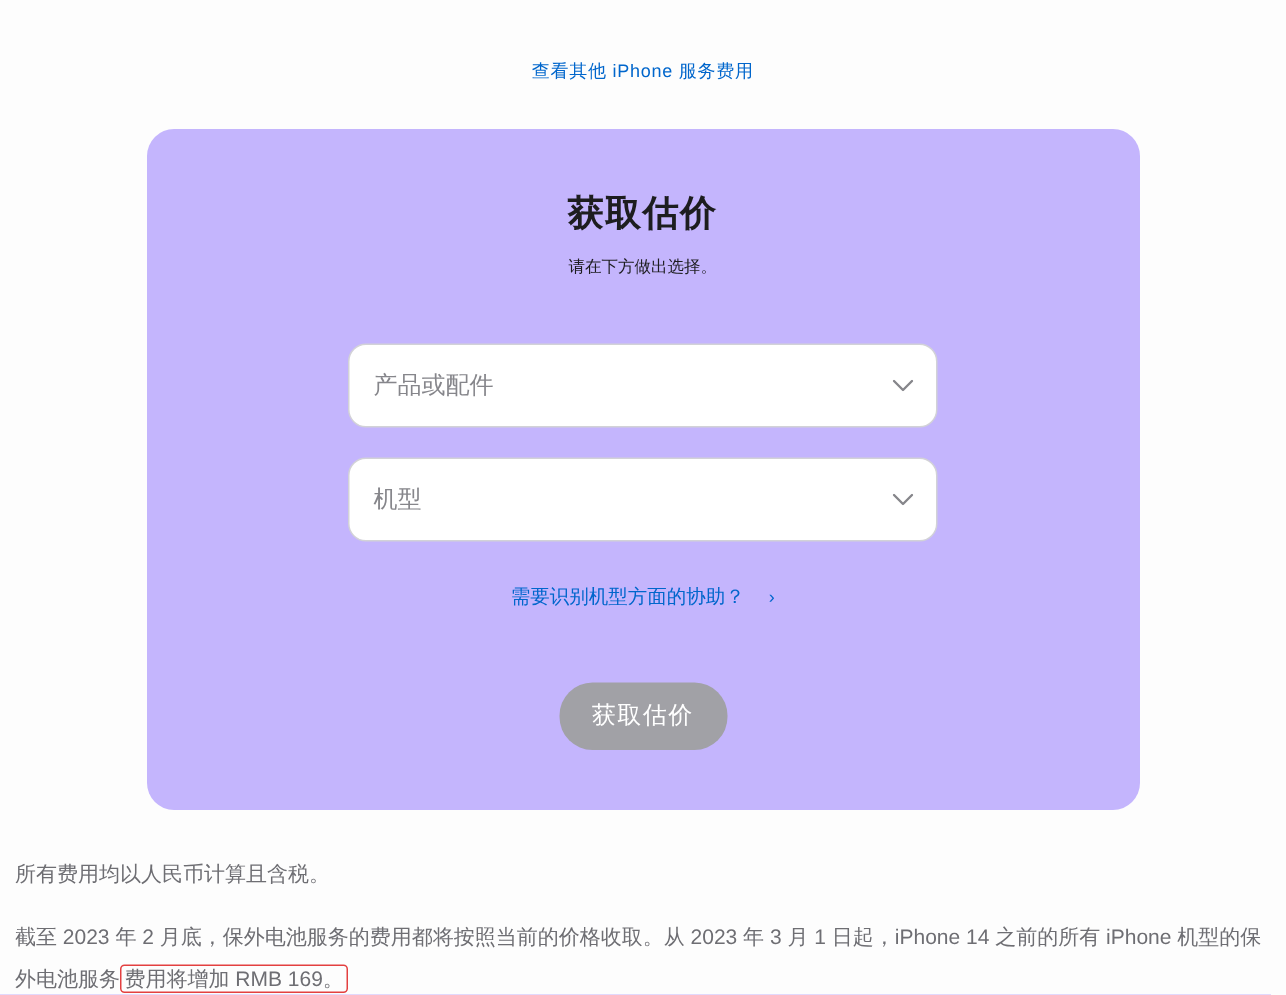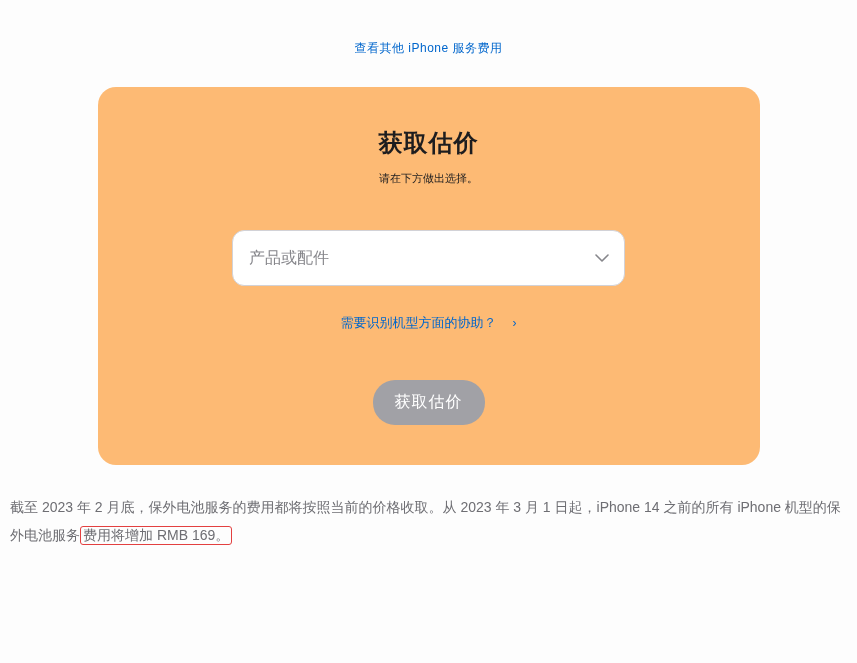"获取估价" .card { background: #fdba74 -> #c4b5fd }
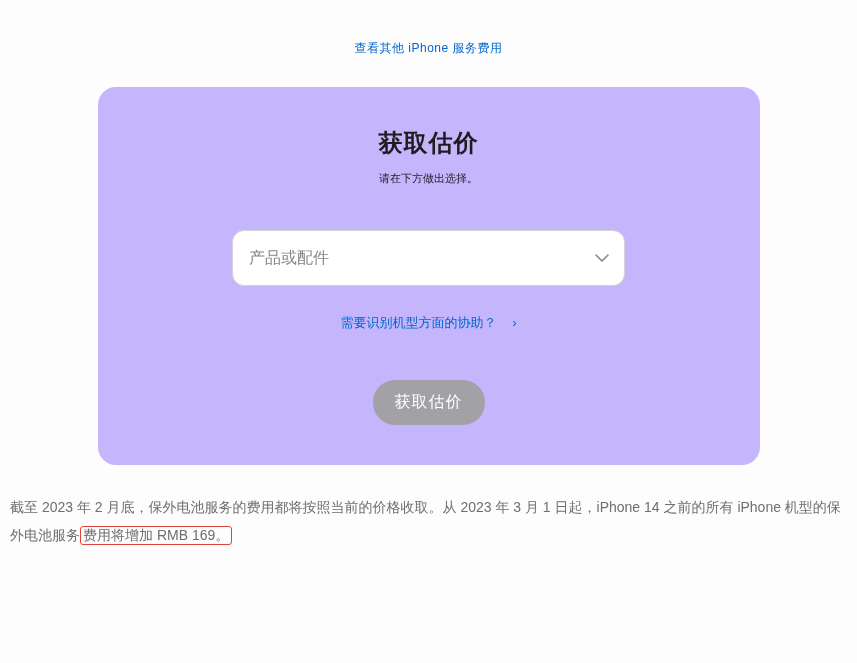"机型" div.select-wrap { html: none -> <div> <div> <span>机型</span> </div> <span> <svg> <path></path> </svg> </span> </div> }
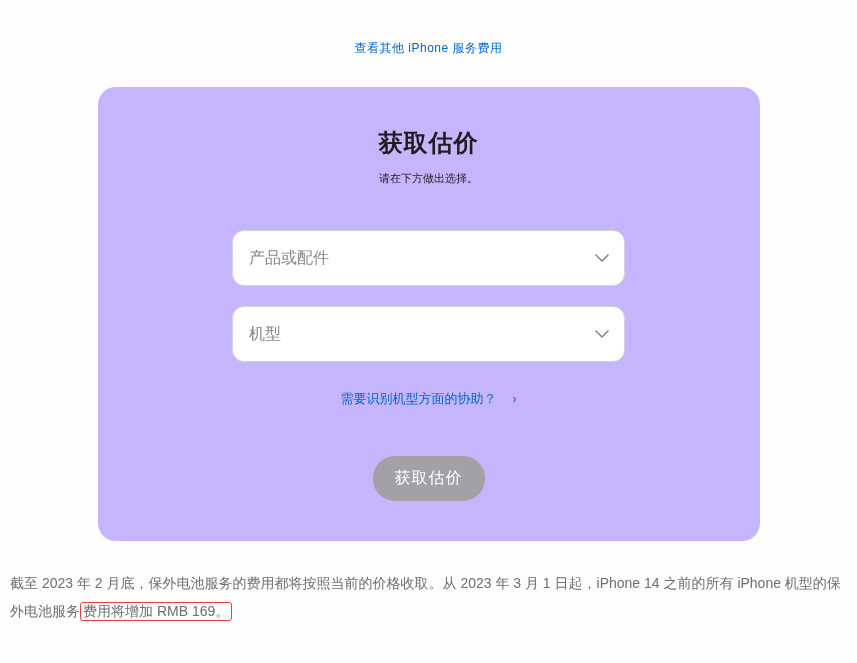"所有费用均以人民币计算且含税。" p { html: none -> <p>所有费用均以人民币计算且含税。</p> }
